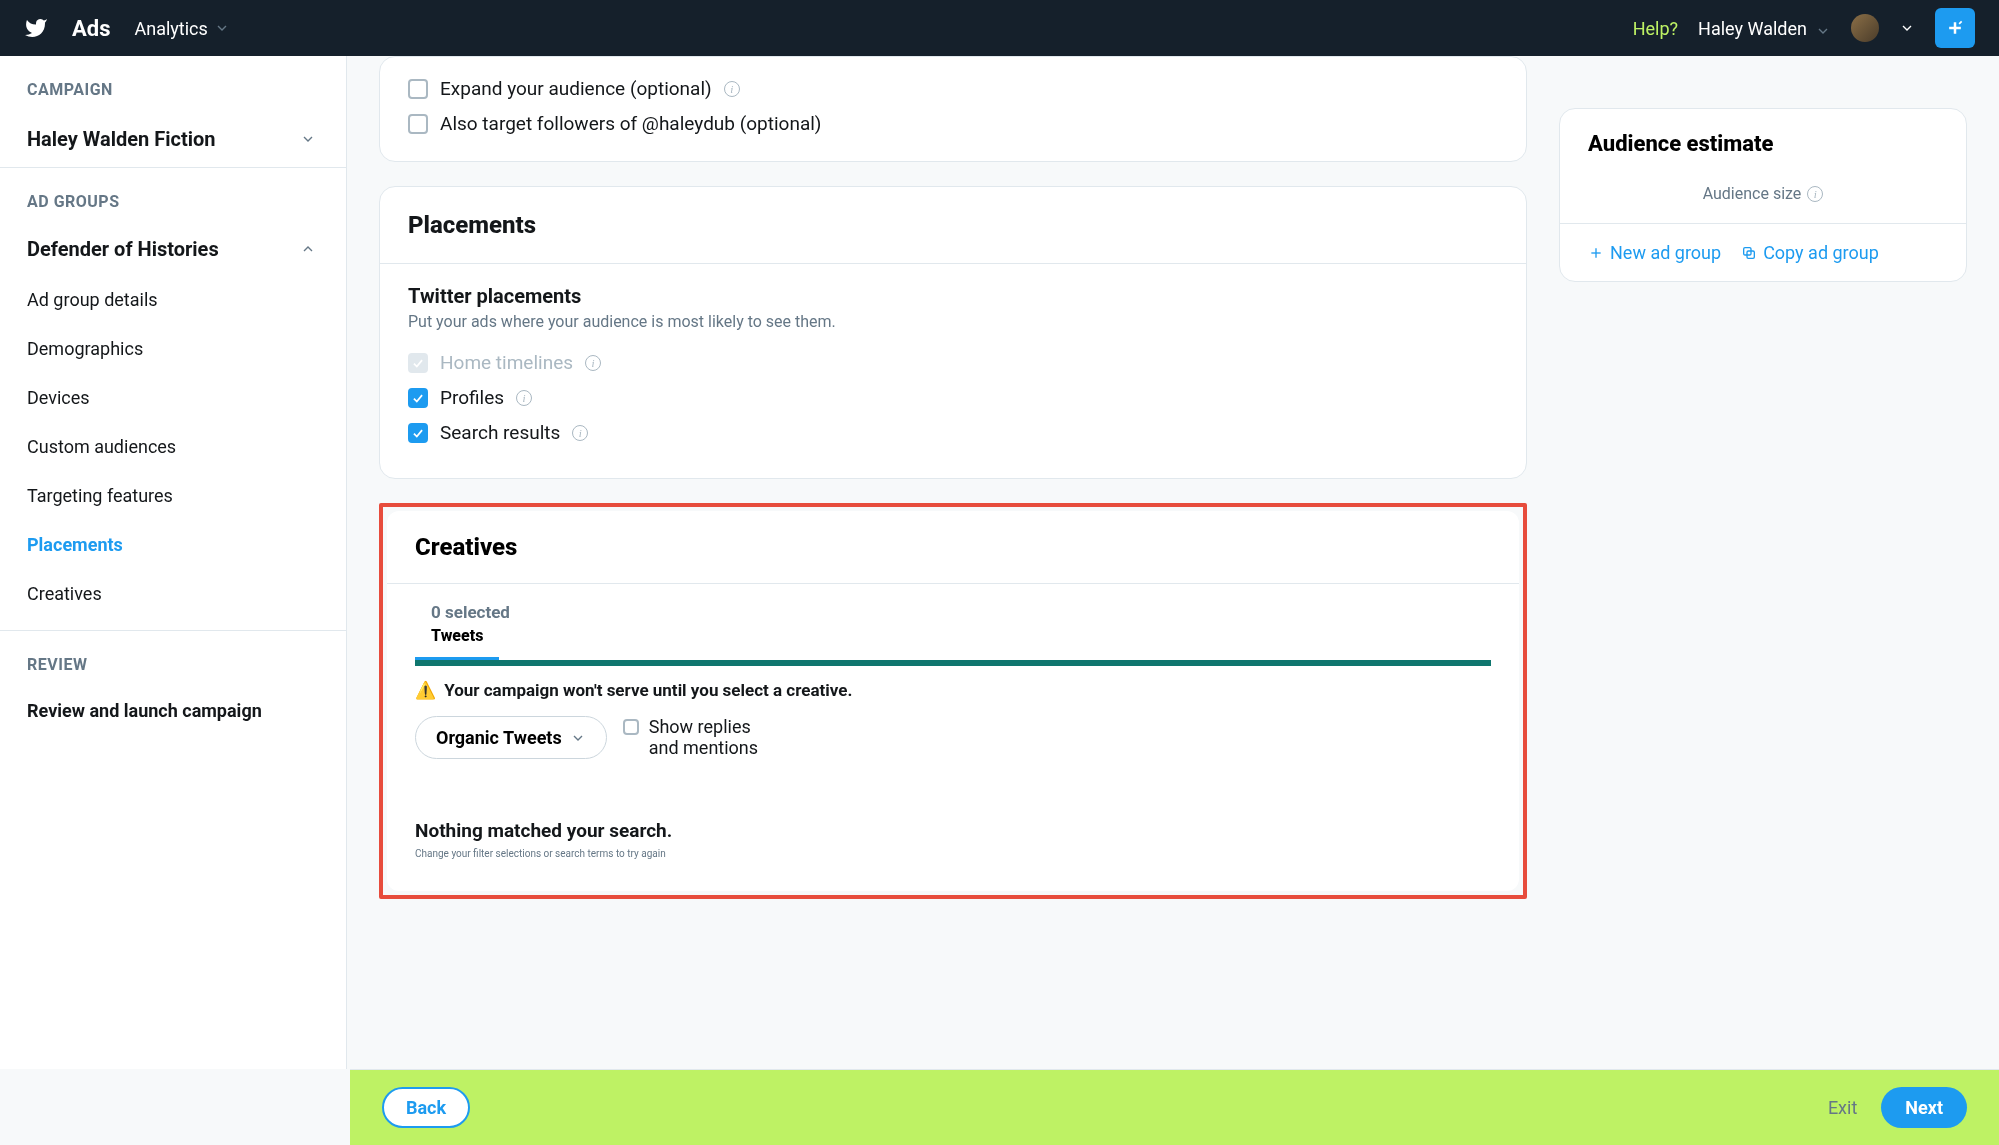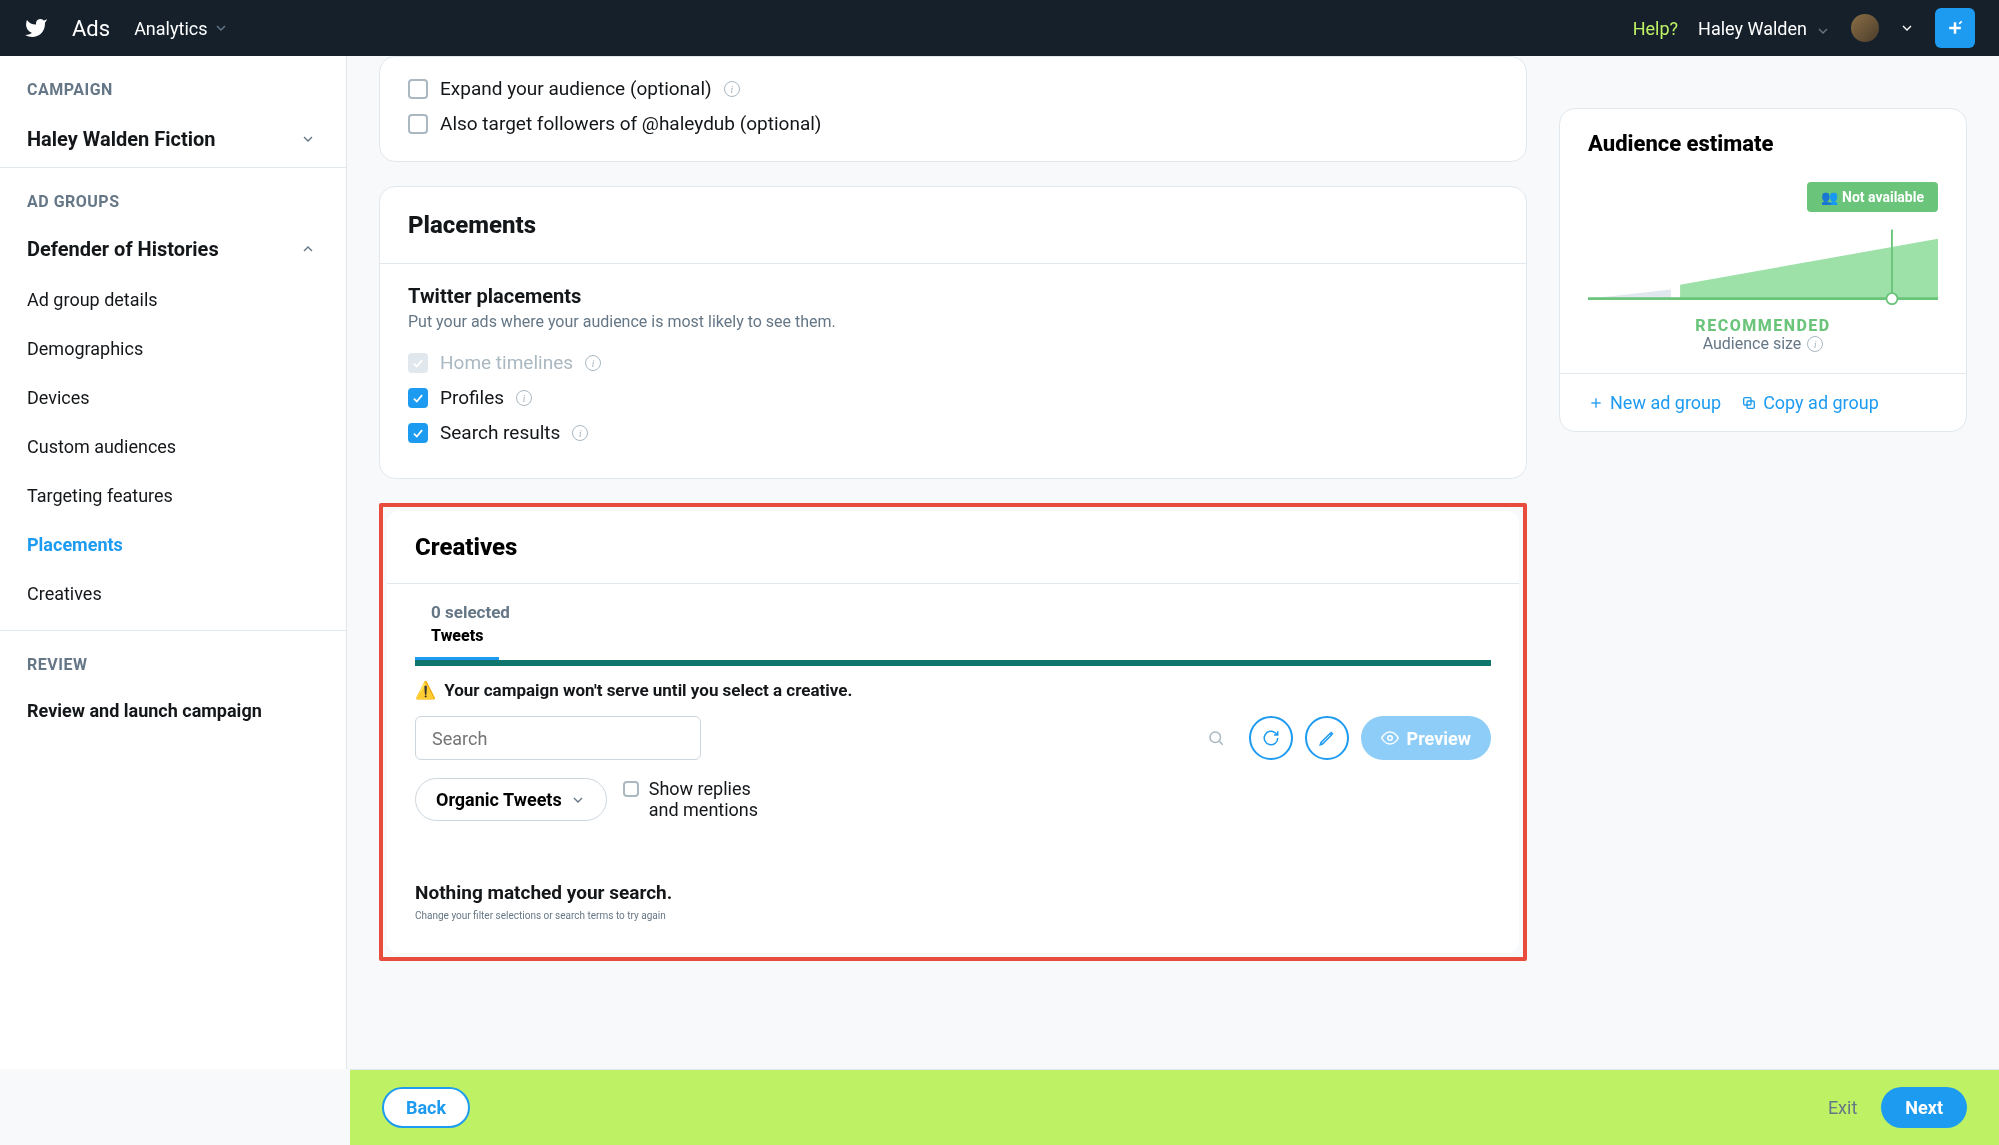"Ads" .ads-text { font-weight: 400 -> 700 }
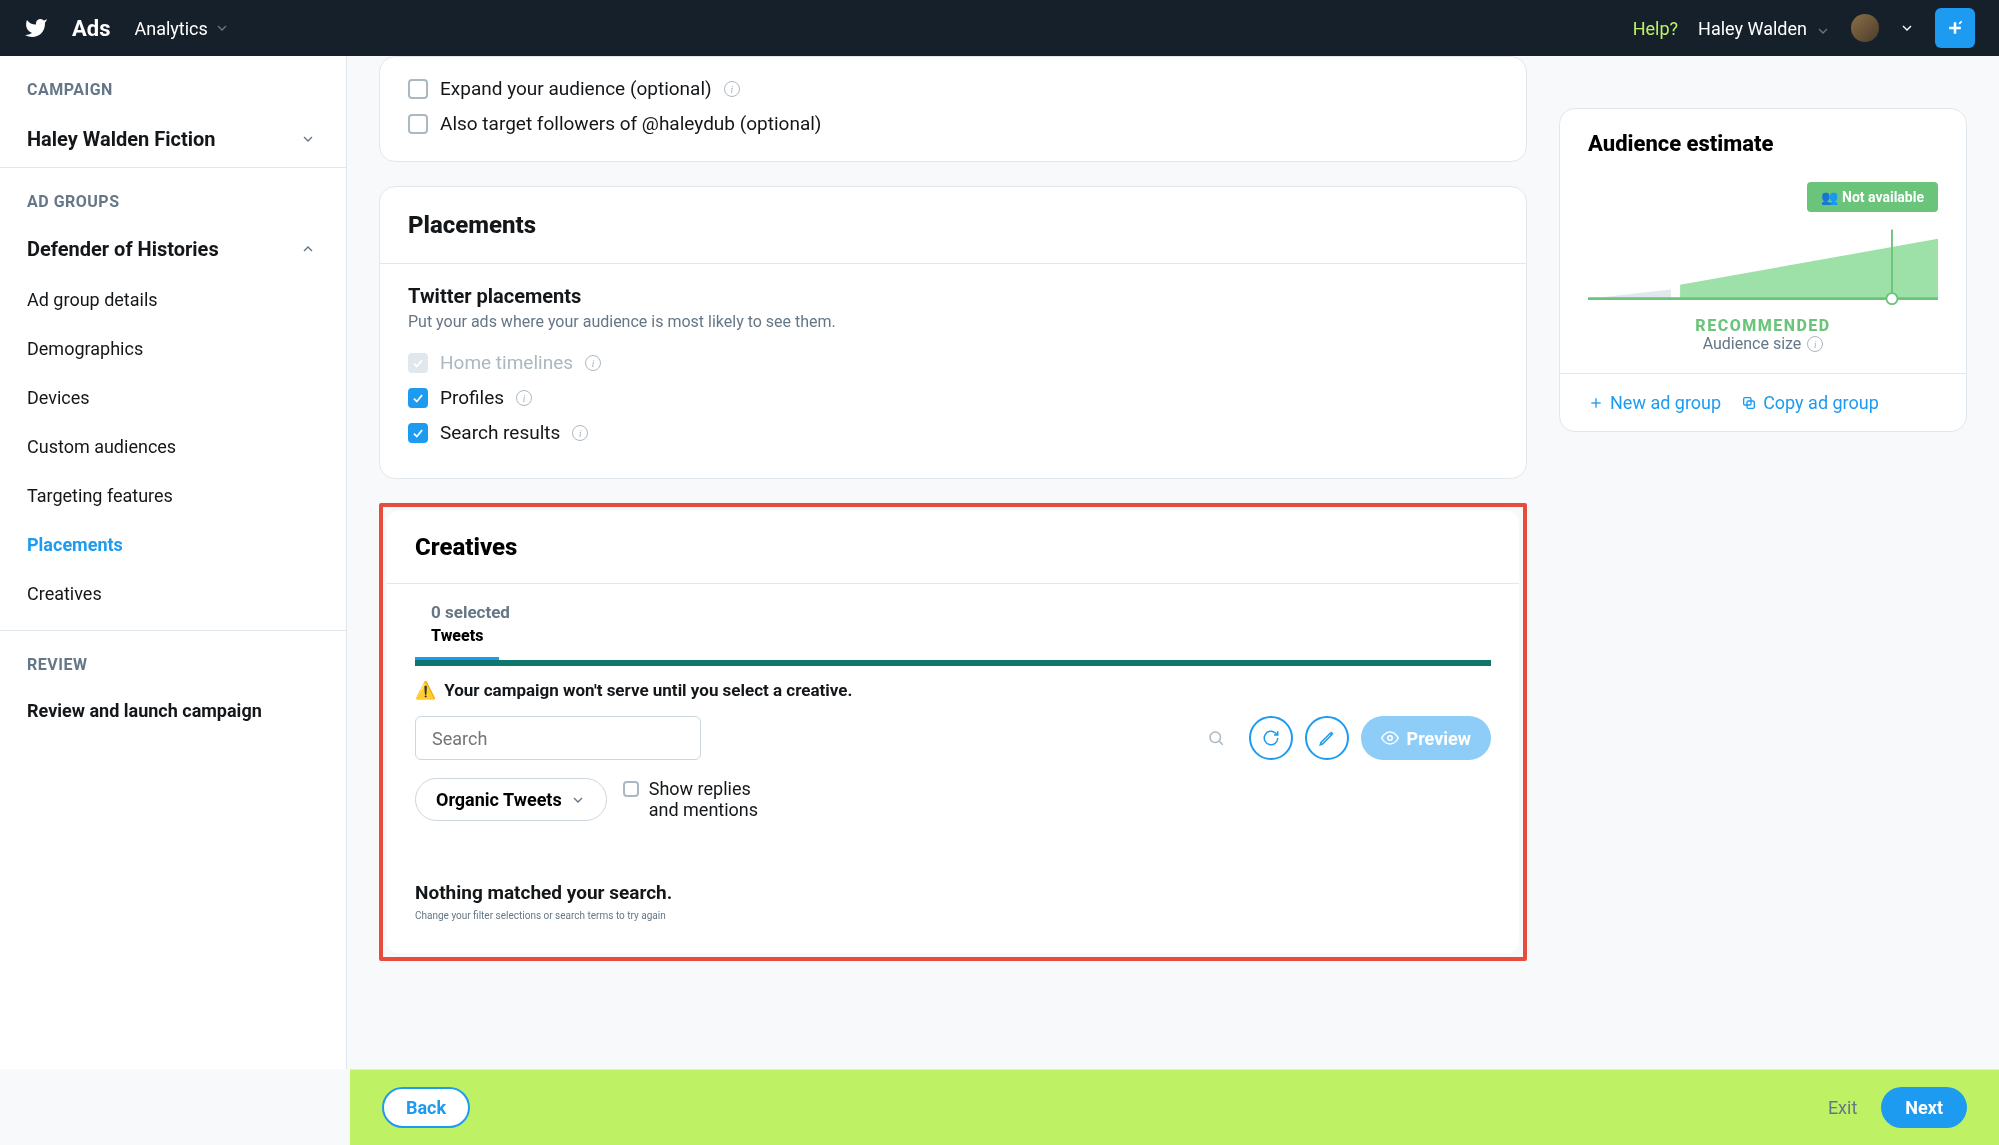"👥 Not available" div.aud-chart { html: <div> <div>👥 <span>Not available</span></div> <svg> <polygon></polygon> <polygon></polygon> <line></line> <line></line> <circle></circle> </svg> <div>RECOMMENDED</div> </div> -> none }
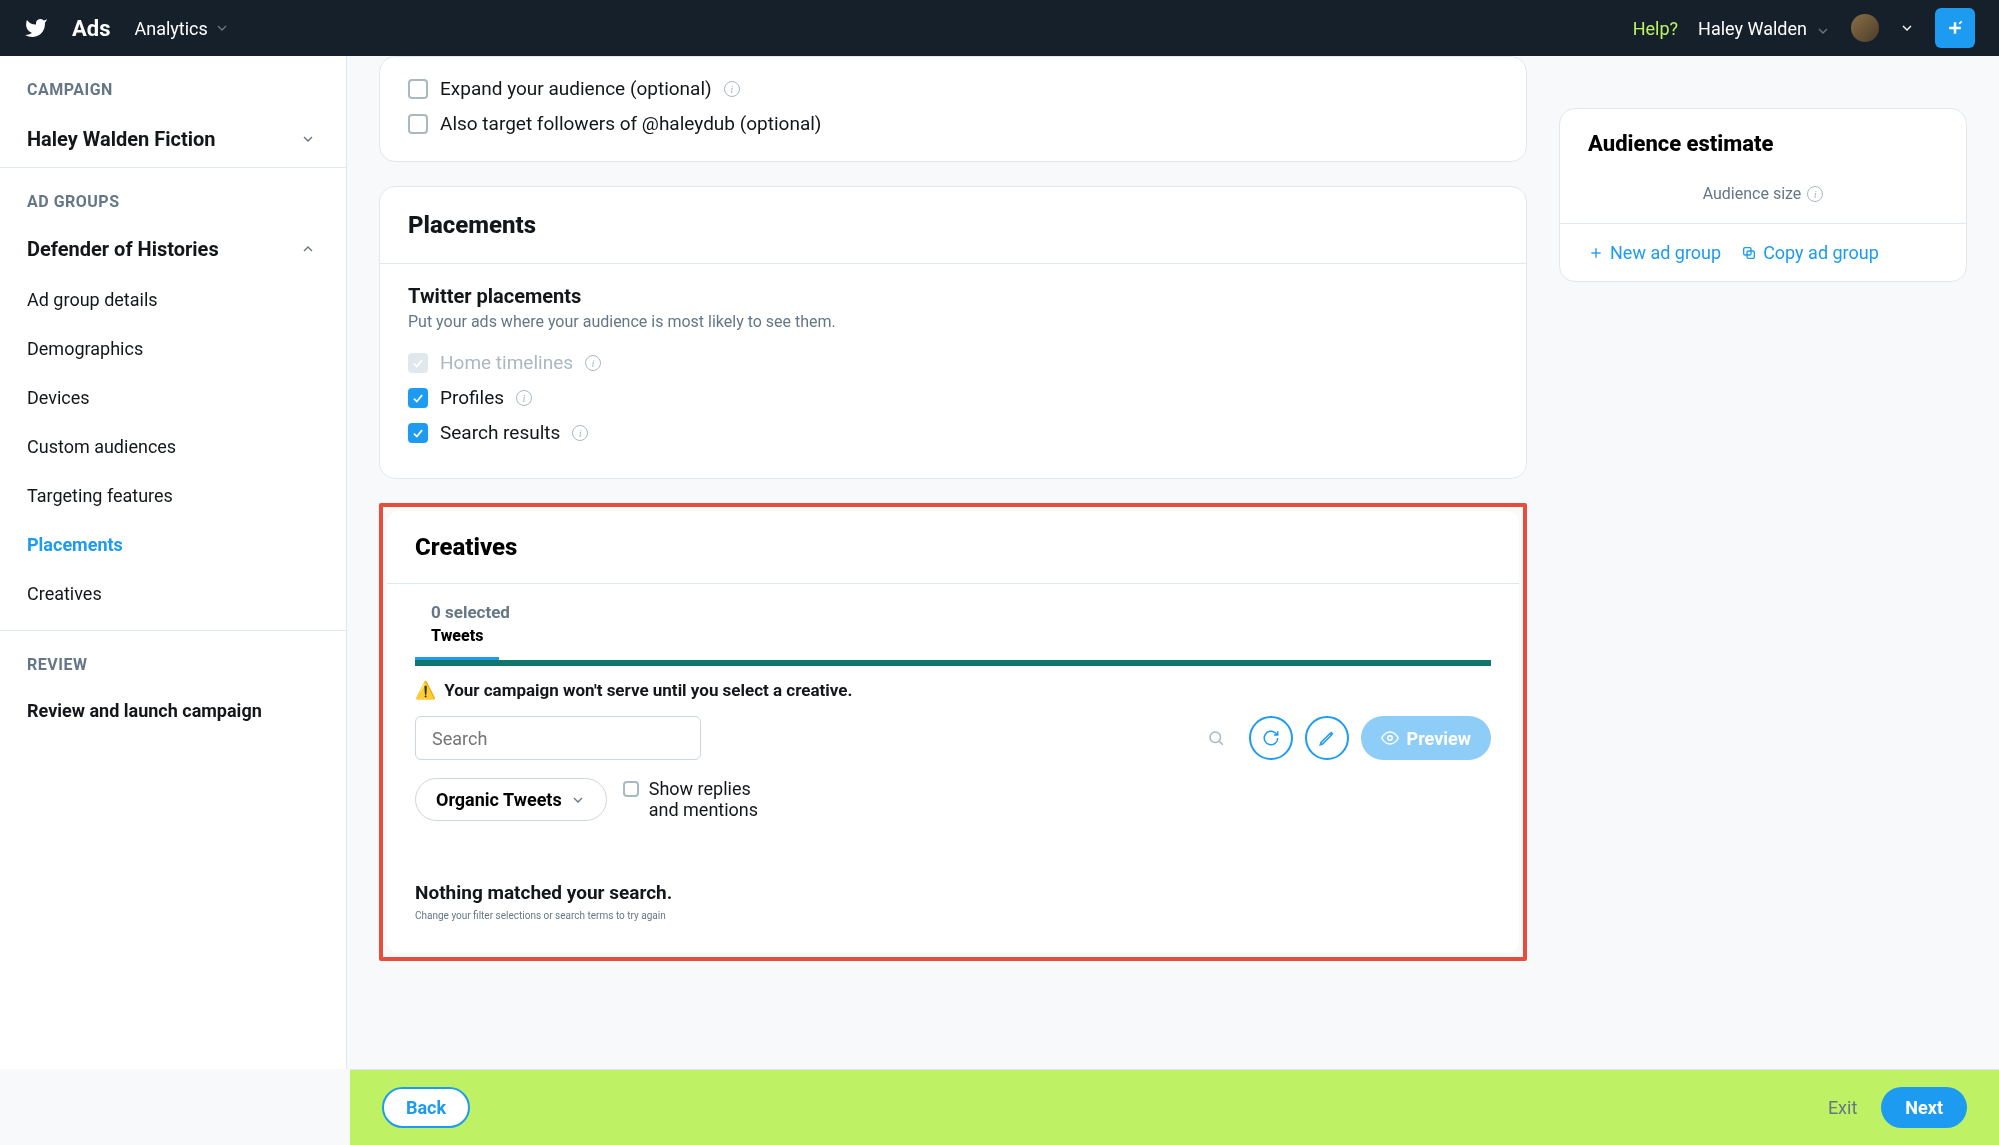"Search" div.search-row { html: <div> <div> <input> <svg> <circle></circle> <line></line> </svg> </div> <div> <svg> <path></path> </svg> </div> <div> <svg> <path></path> </svg> </div> <button> <svg> <path></path> <circle></circle> </svg> <span>Preview</span> </button> </div> -> none }
